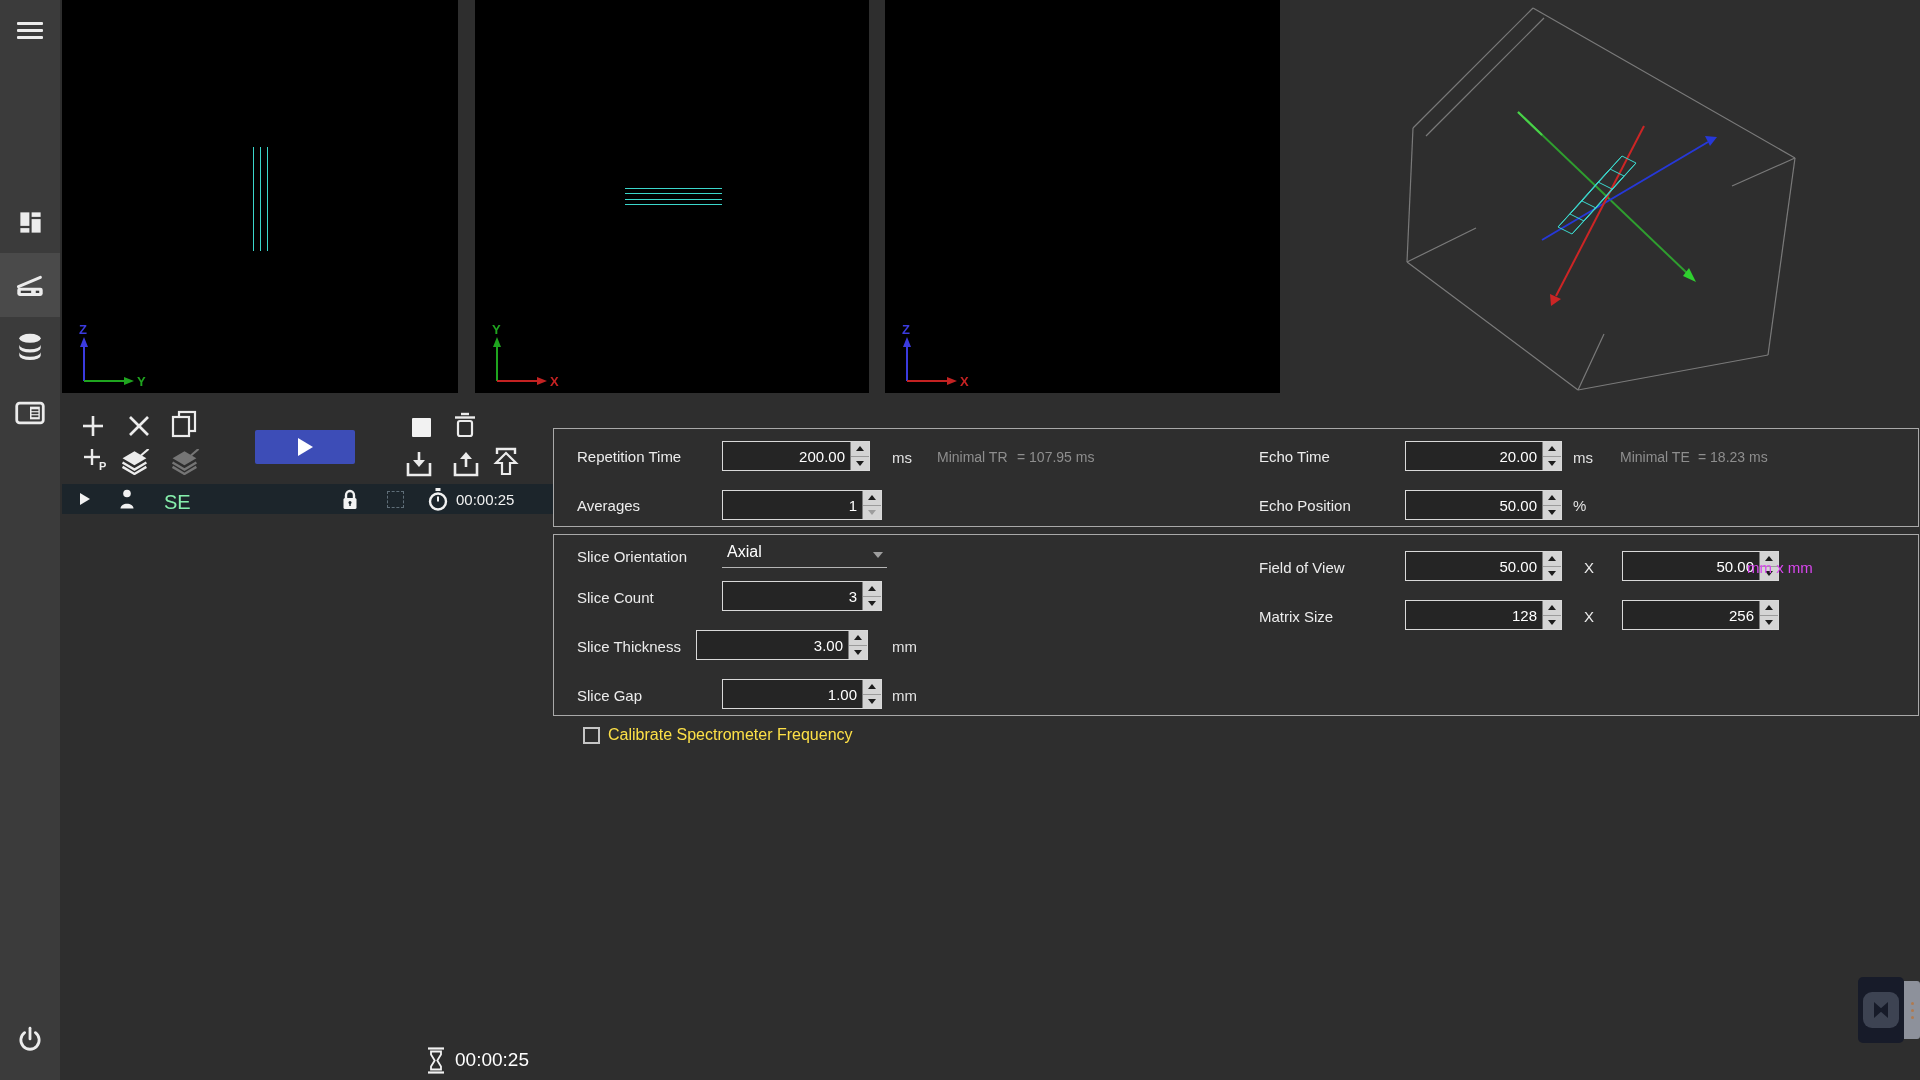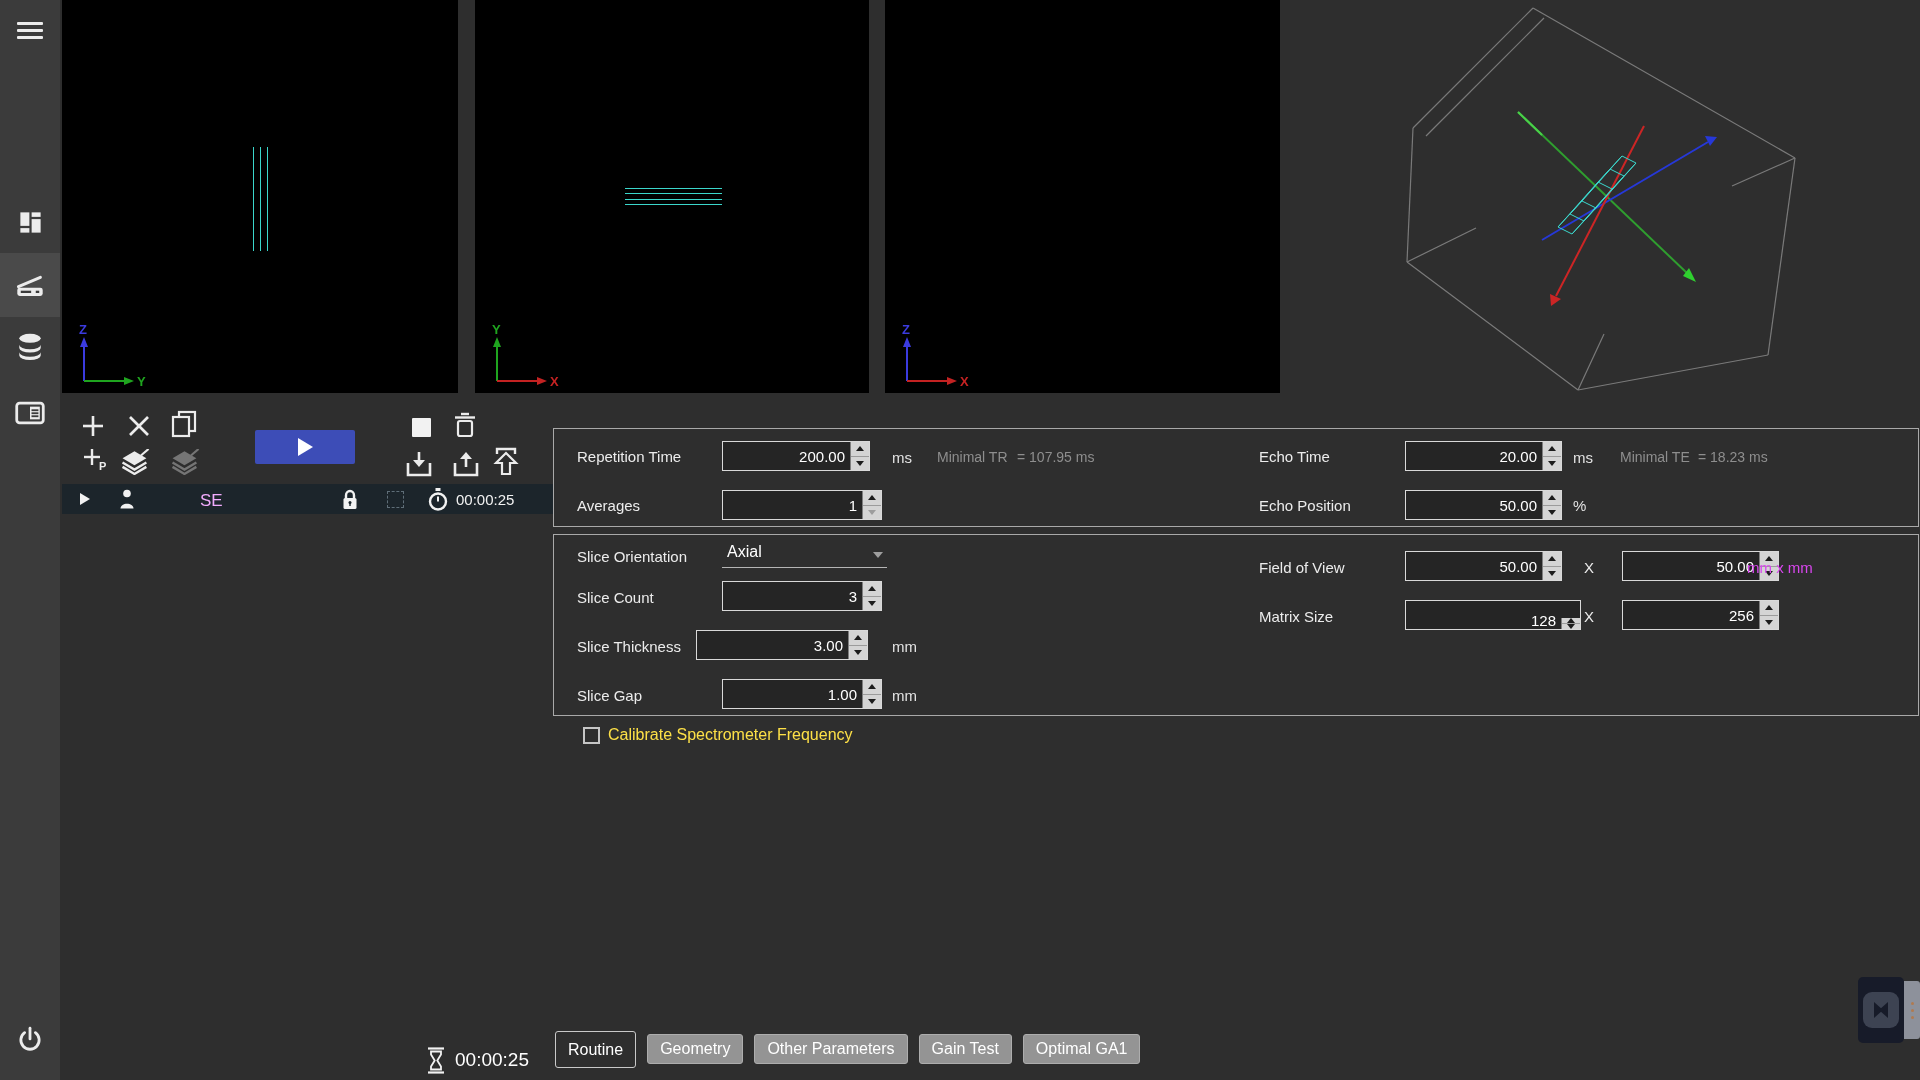"SE" #seq-row .seq-name { color: #f0abfc -> #86efac; font-size: 17px -> 20px; margin-left: 36px -> none }
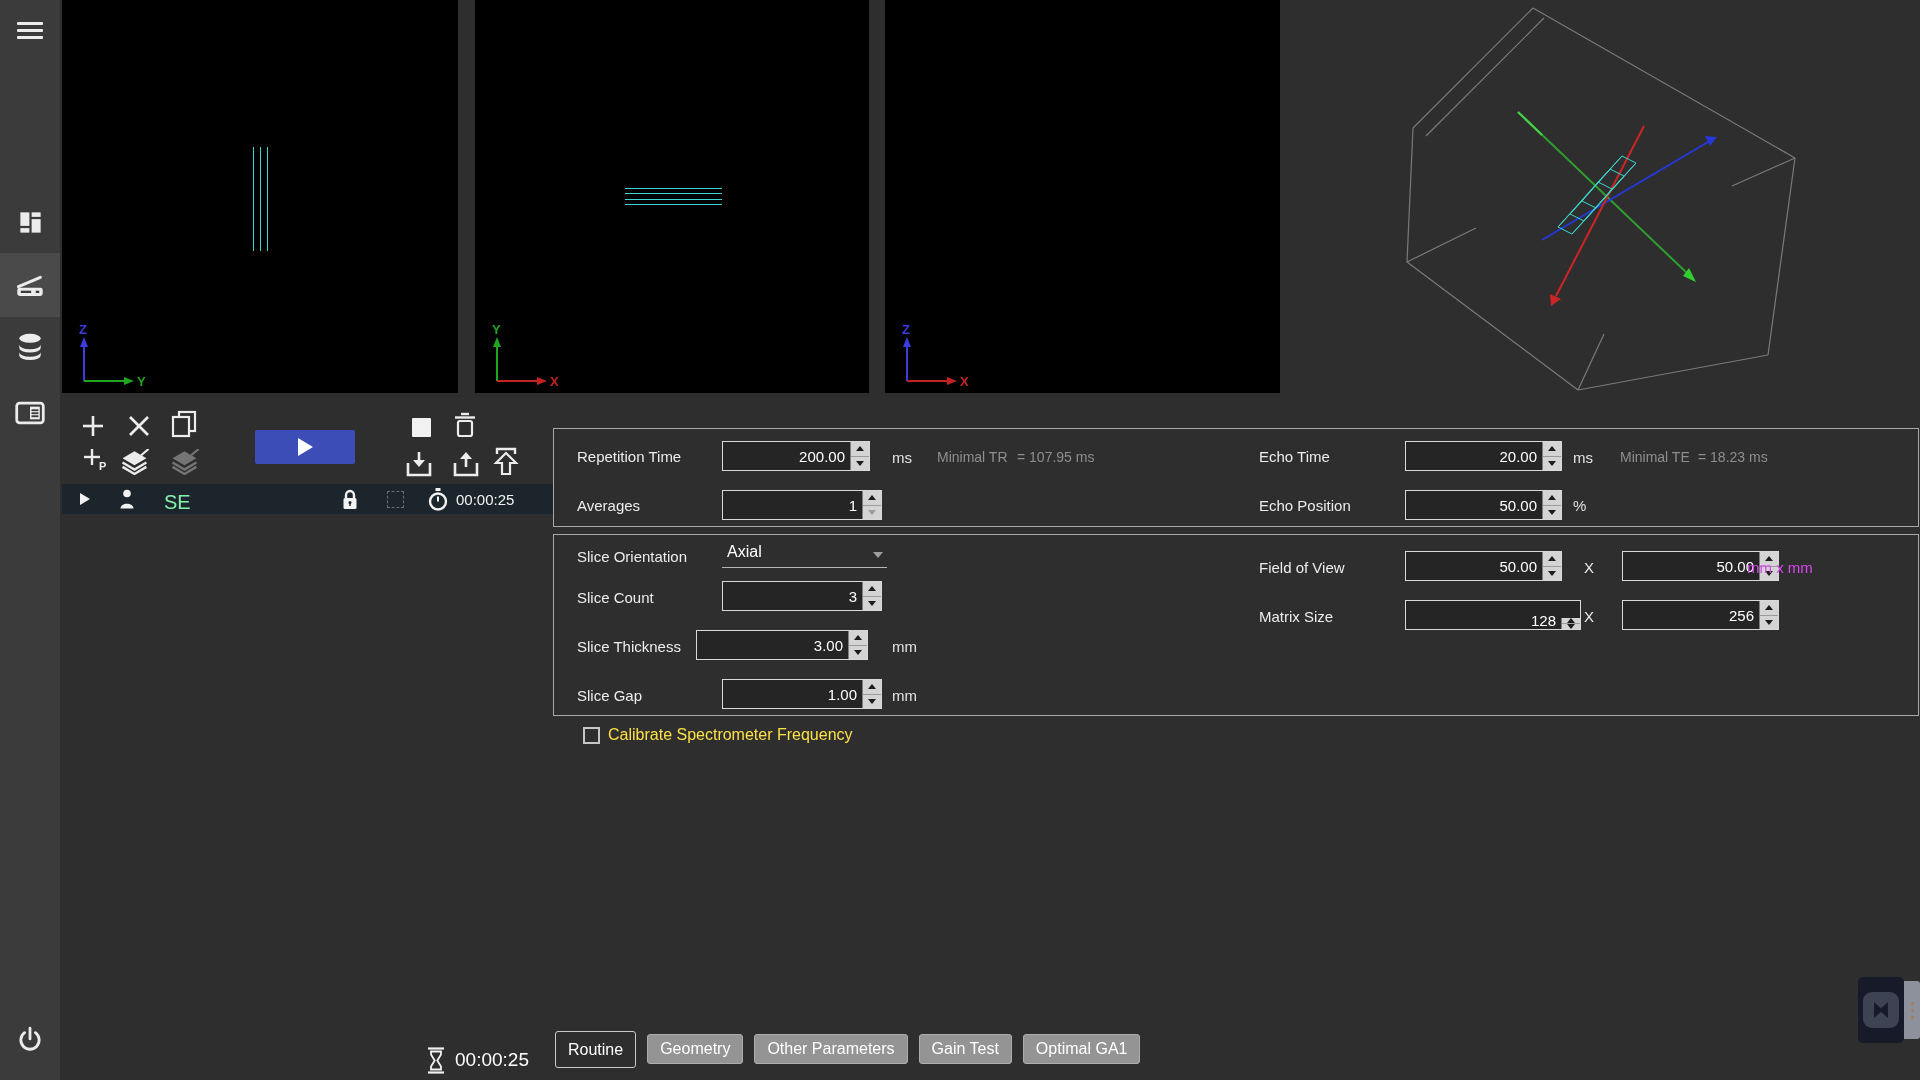"128" div.pfield { align-items: flex-end -> none; width: 176px -> 157px }
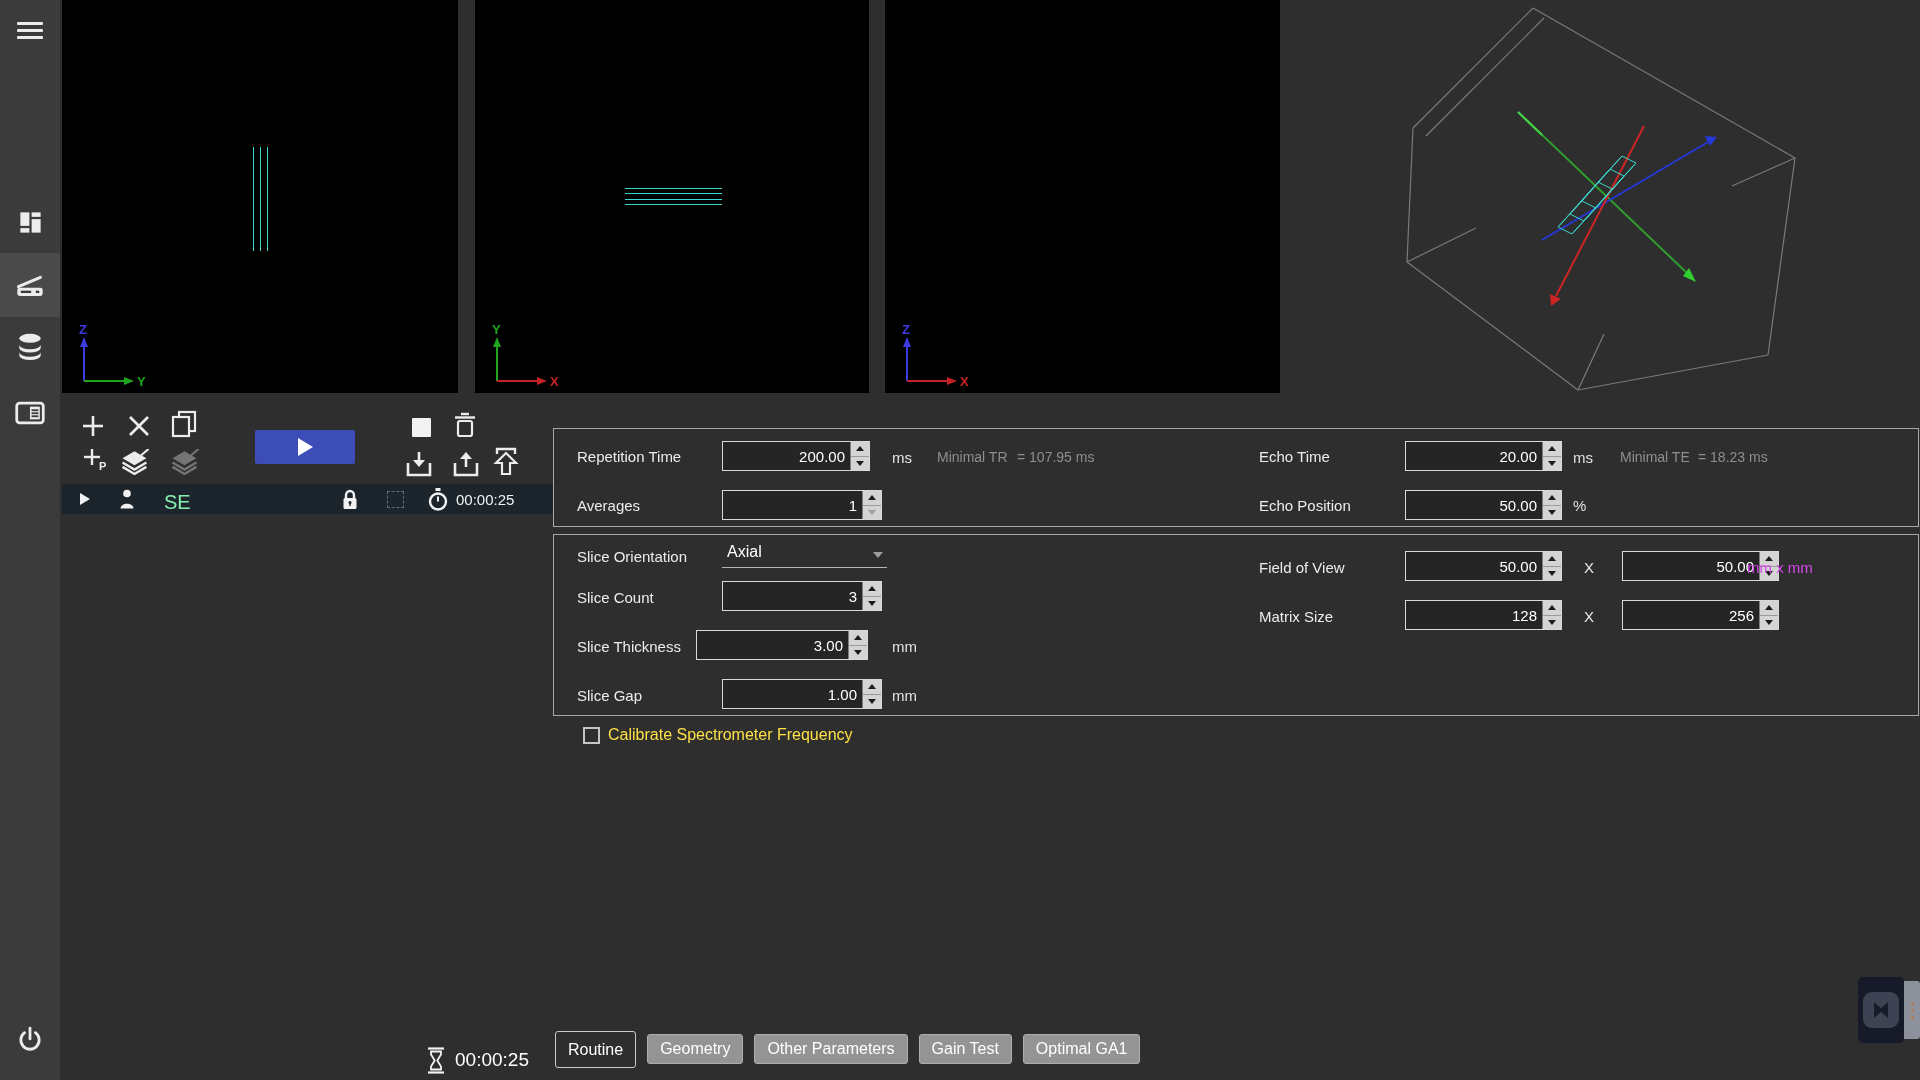"Routine" div { html: <div> <div>Routine</div> <div>Geometry</div> <div>Other Parameters</div> <div>Gain Test</div> <div>Optimal GA1</div> </div> -> none }
